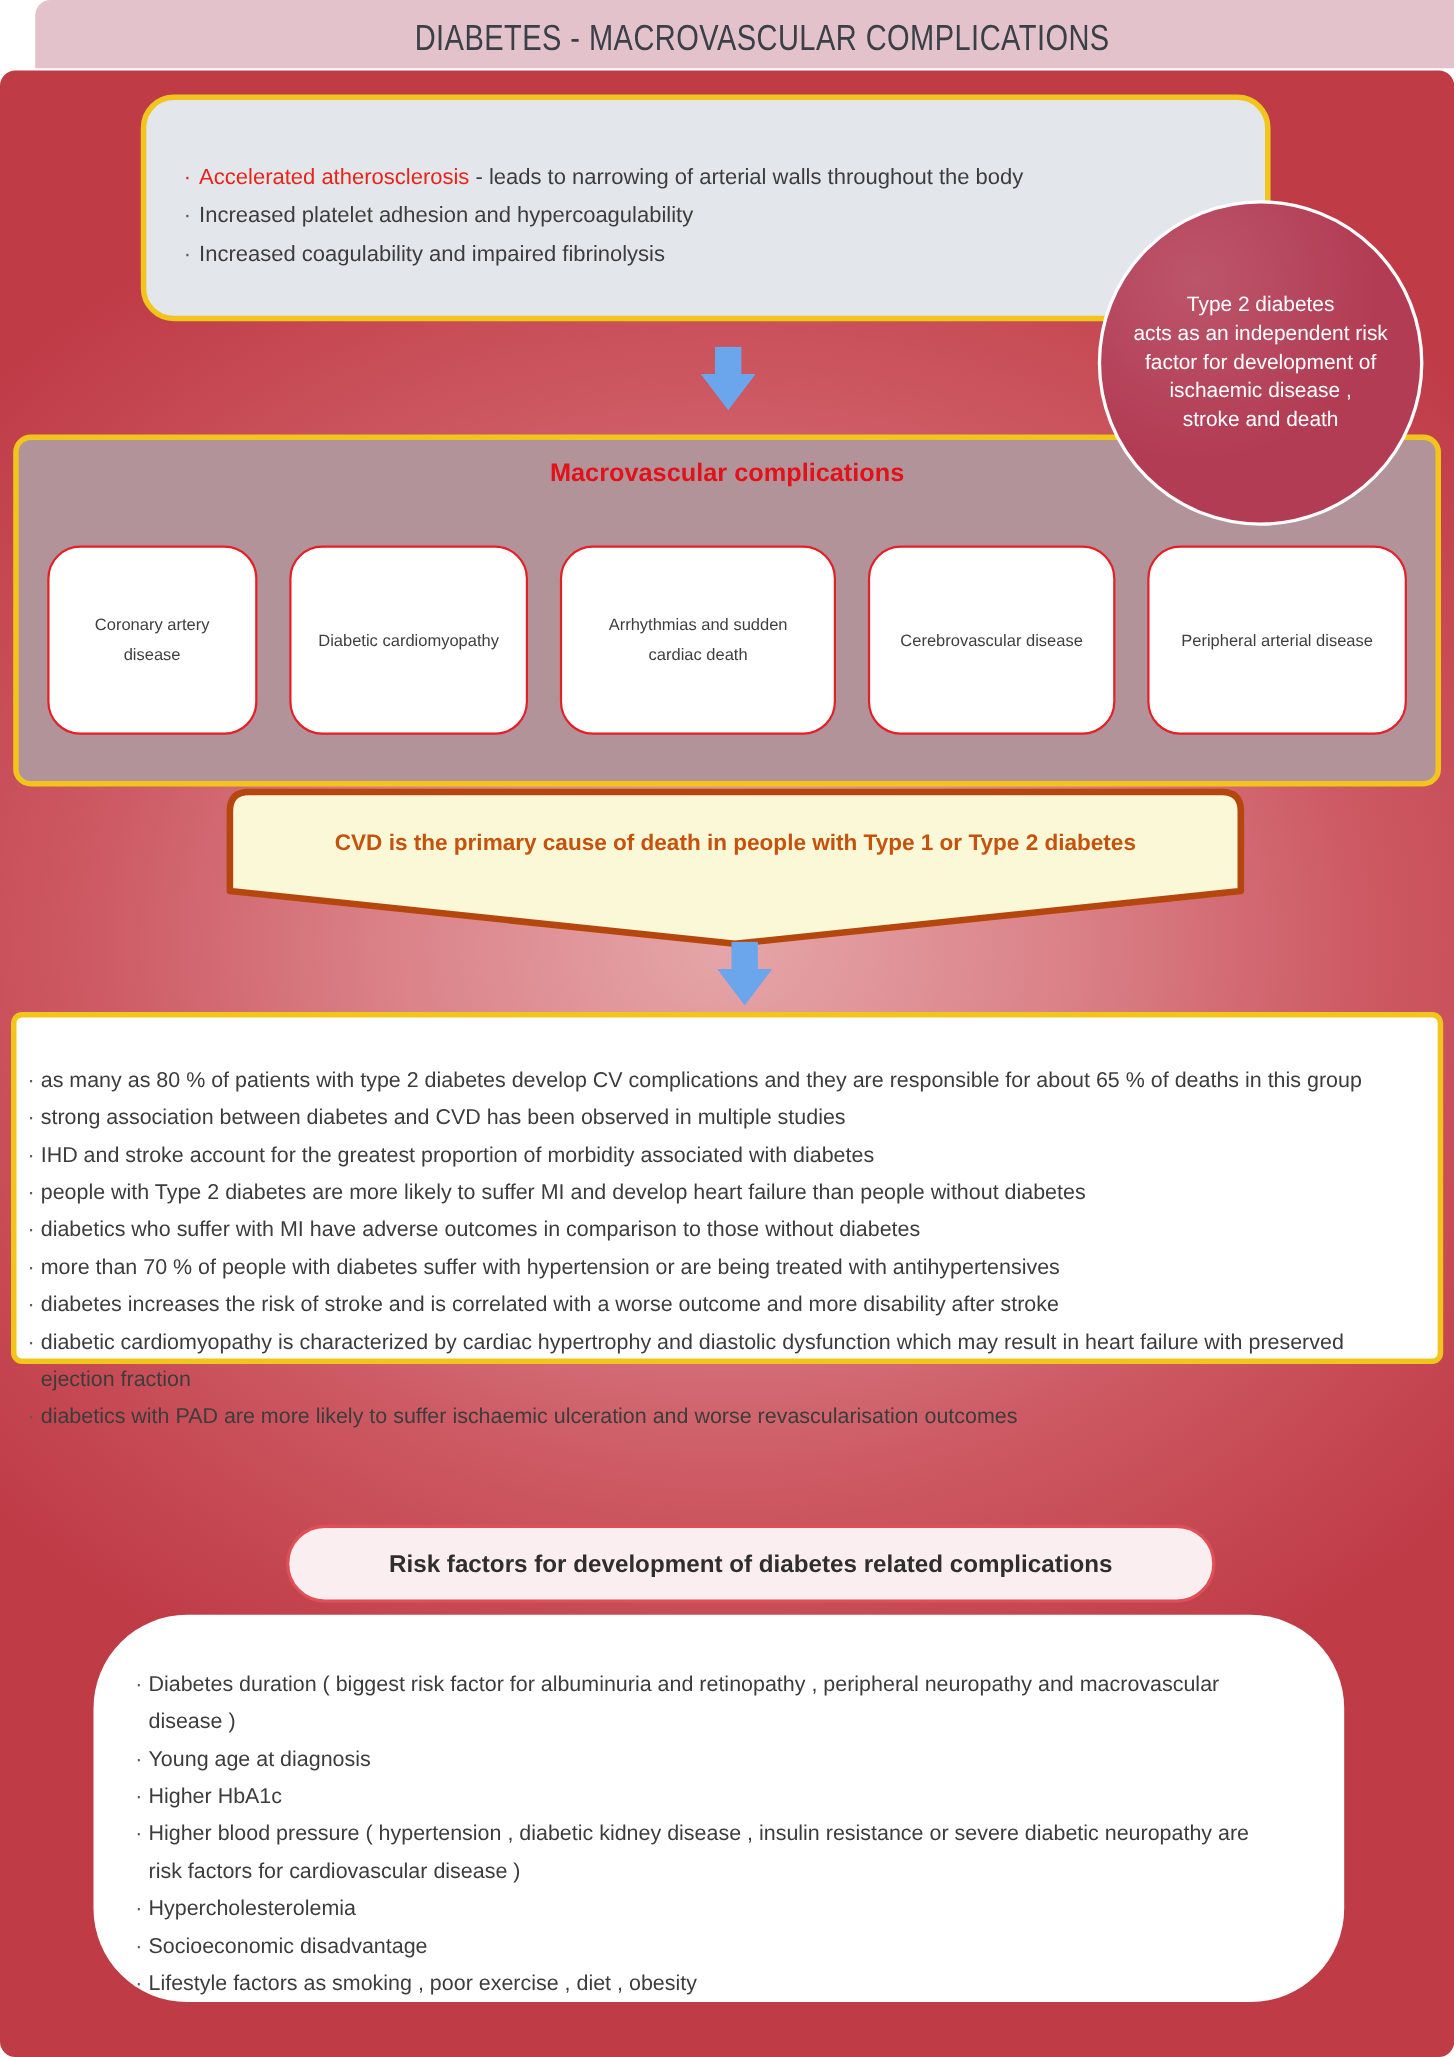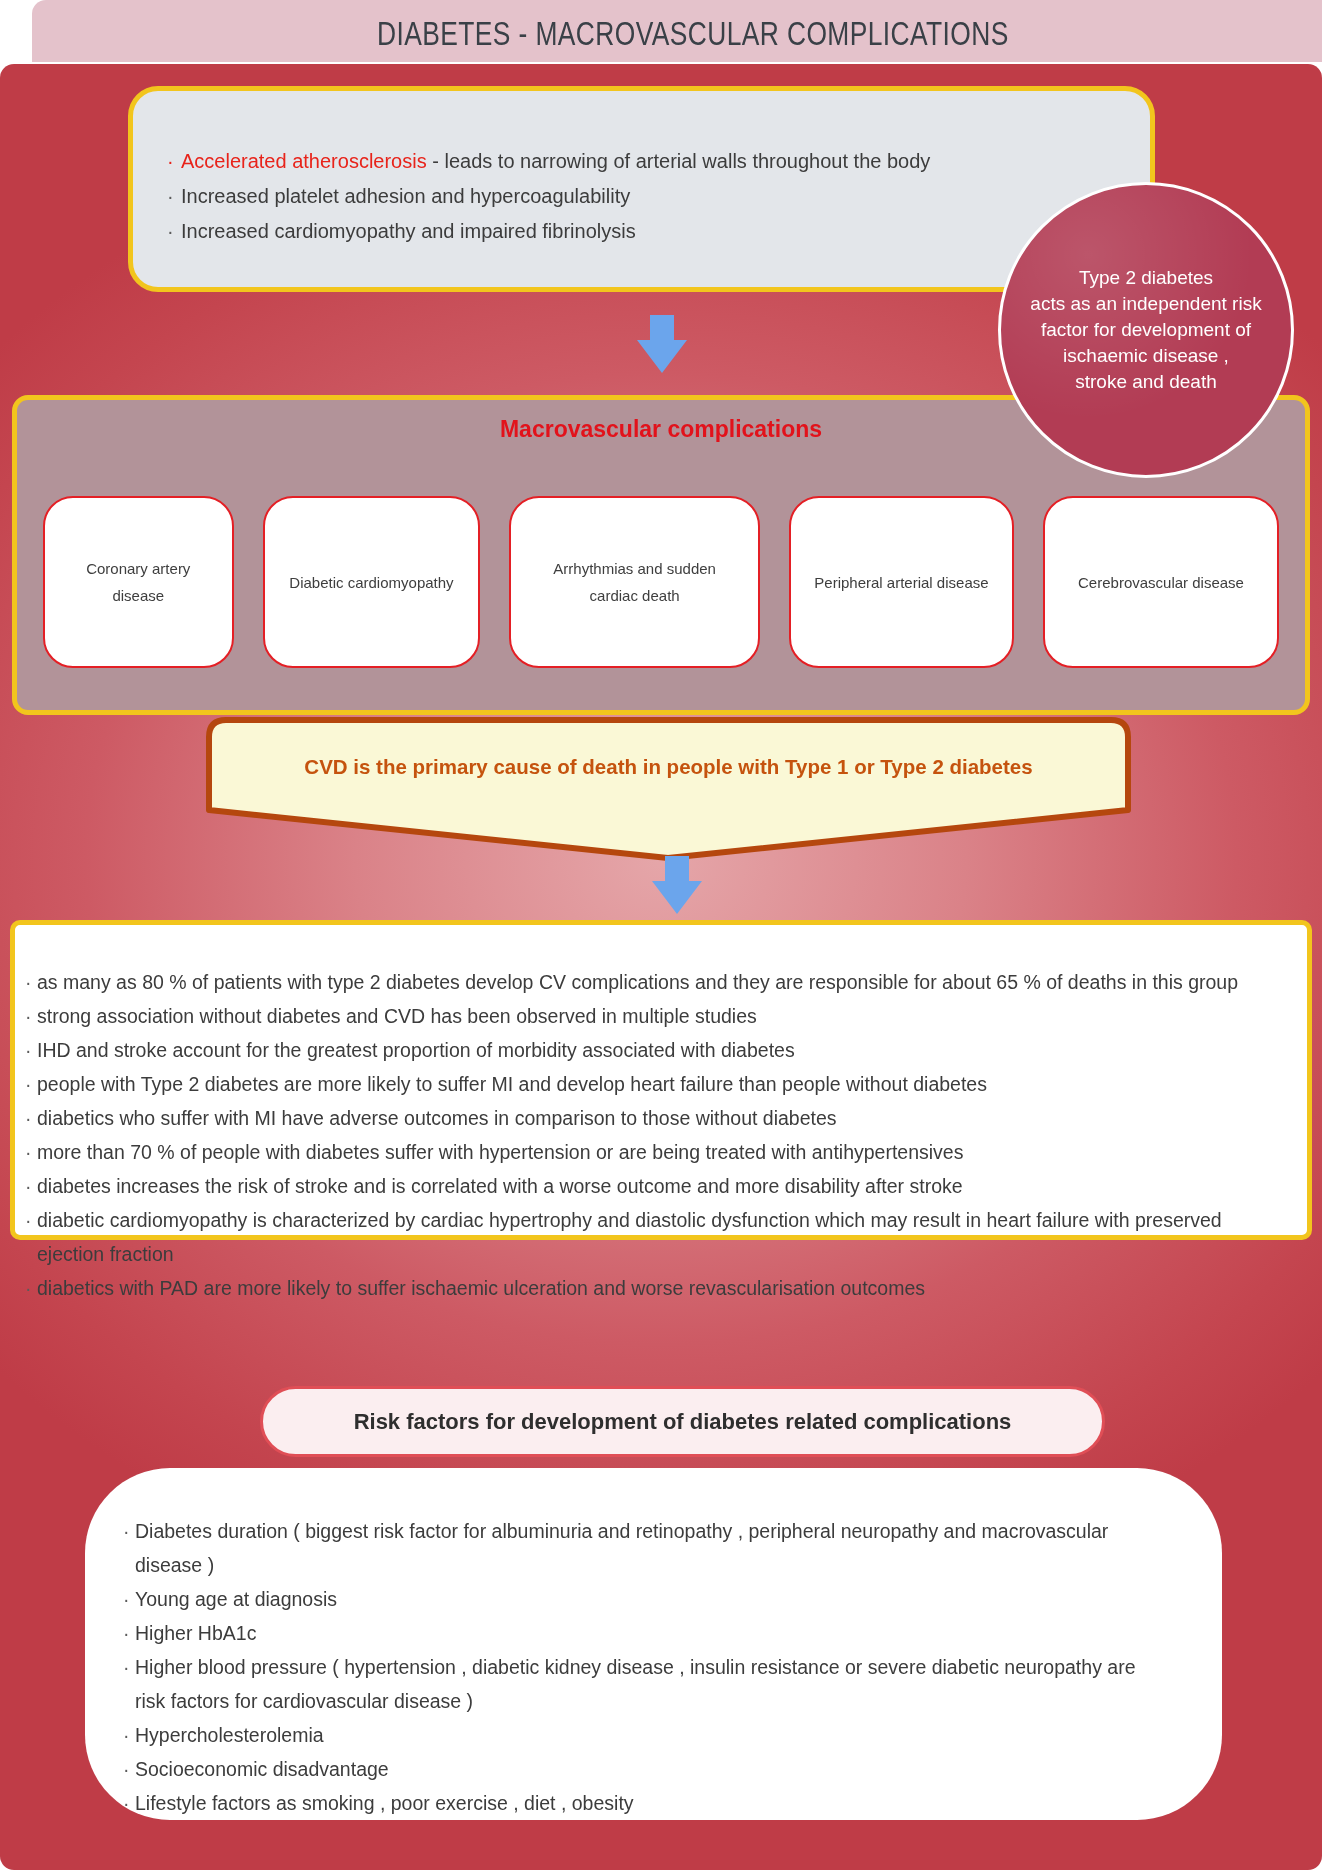"Increased cardiomyopathy and impaired" div.bullet { text: cardiomyopathy -> coagulability }
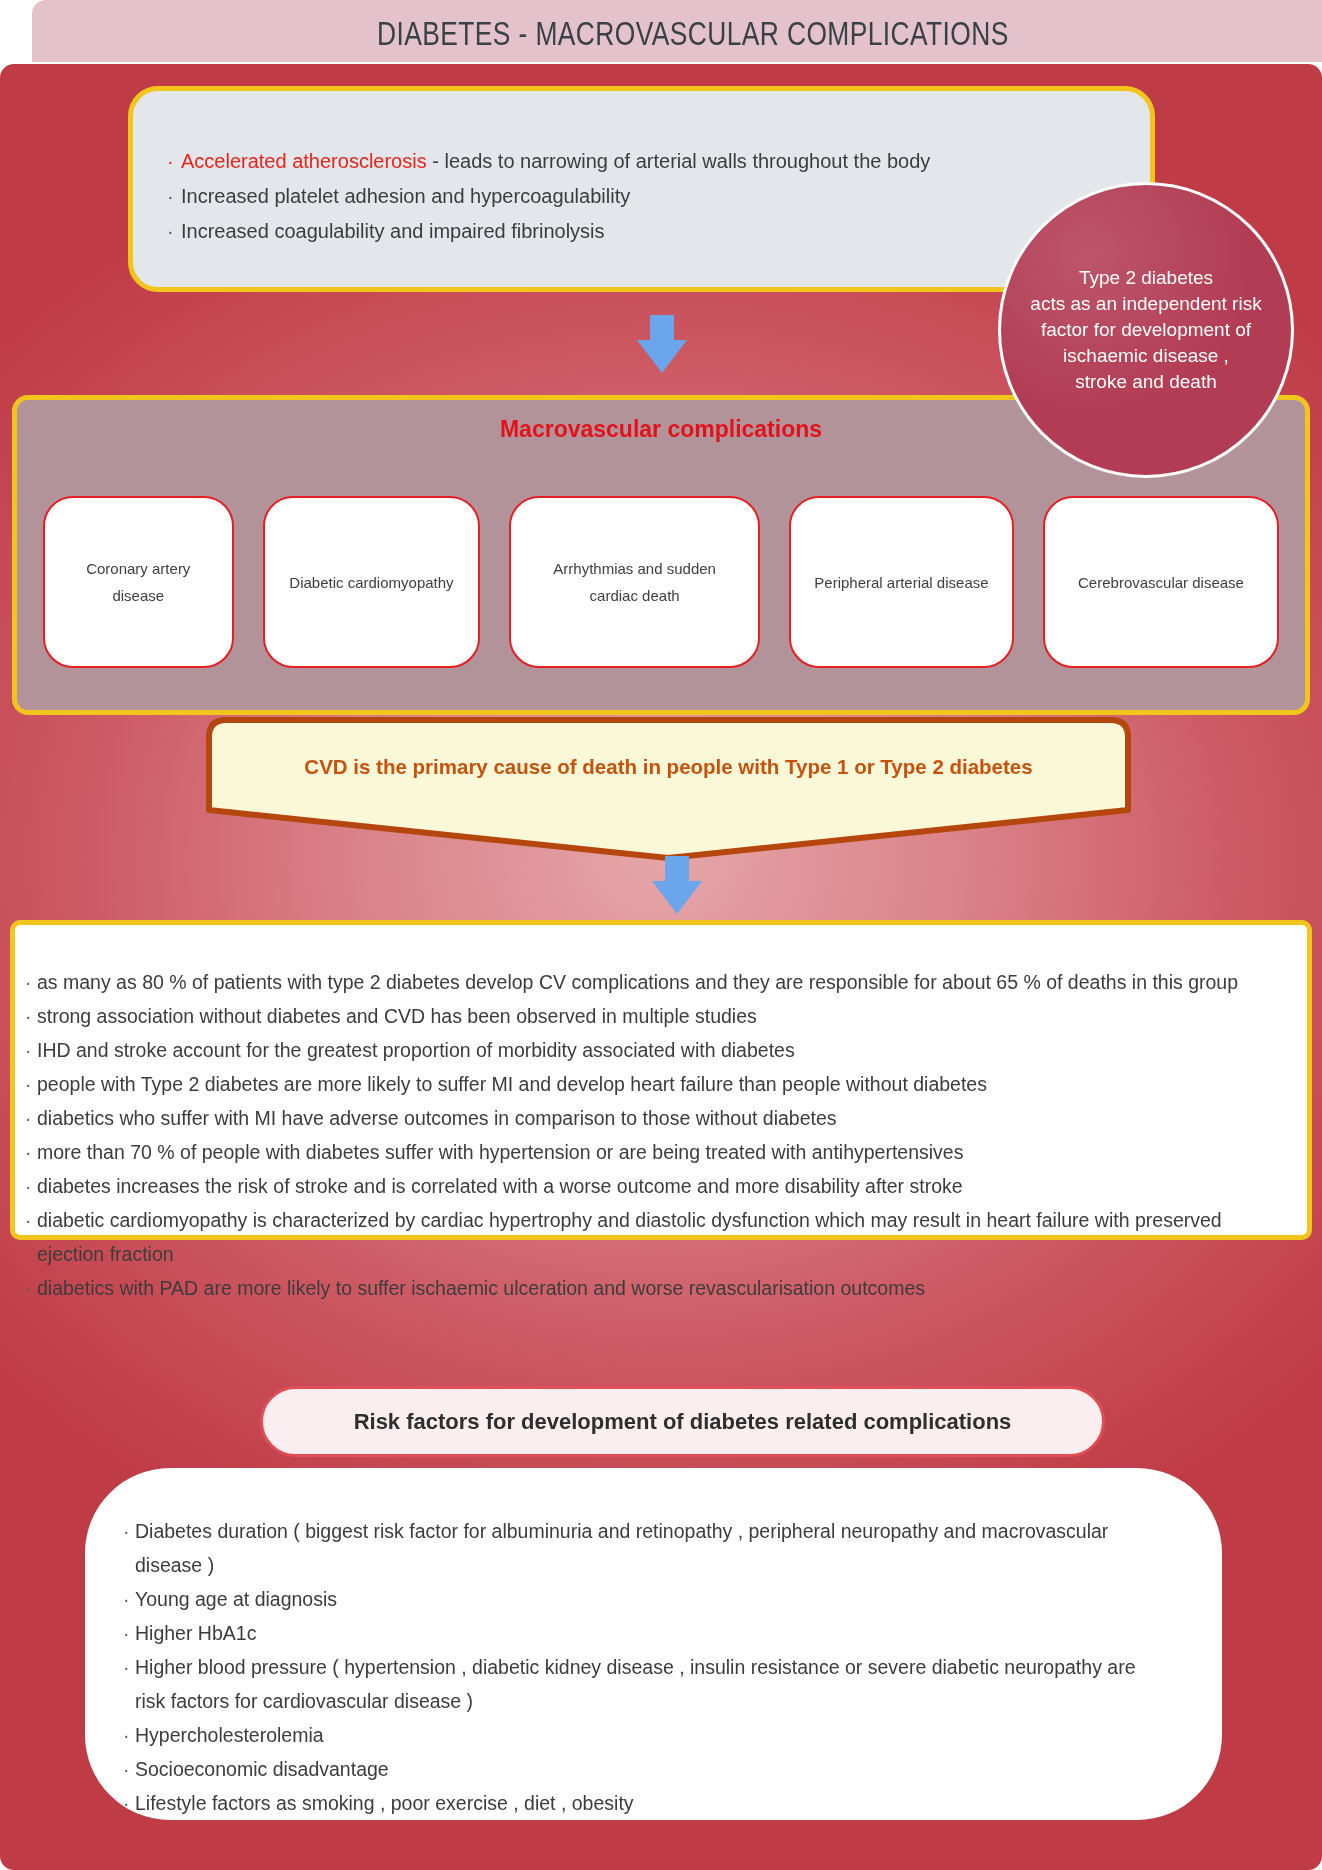"Peripheral arterial disease" div.disease-box { order: before "Cerebrovascular disease" -> after "Cerebrovascular disease" }
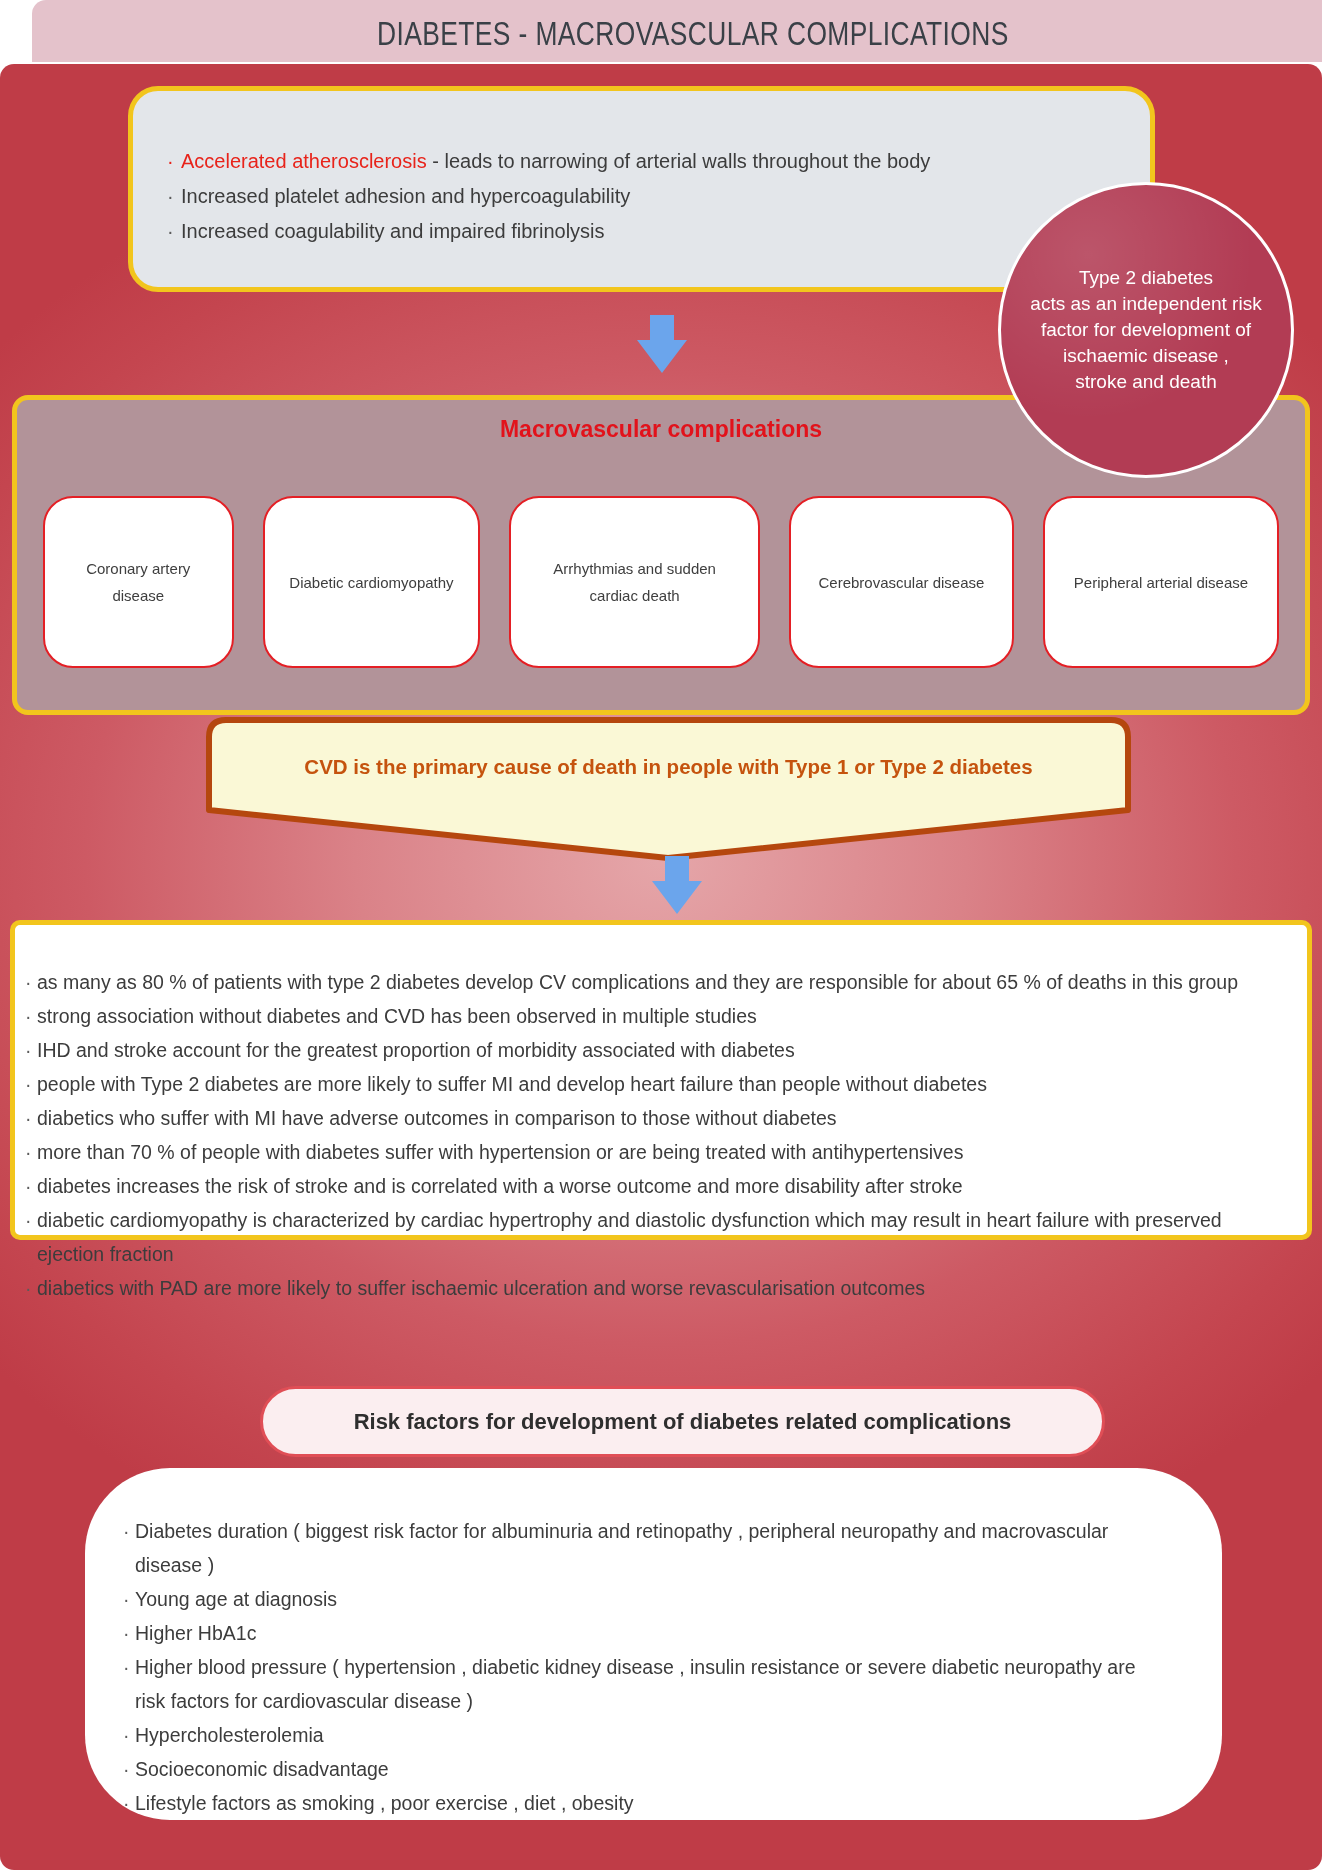"strong association without diabetes and" div.bullet { text: without -> between }
